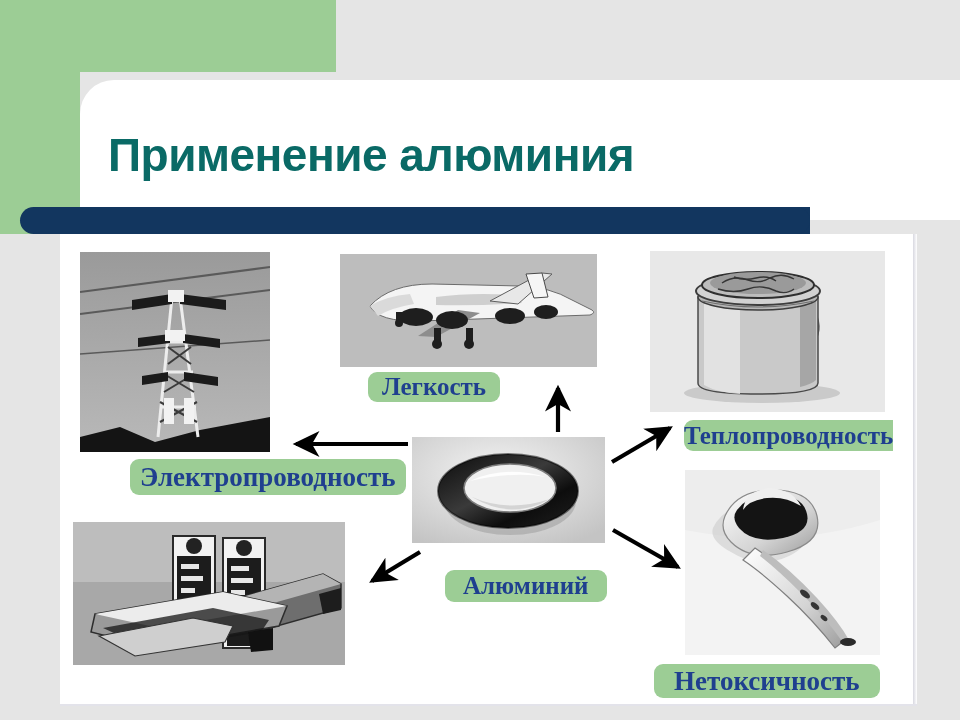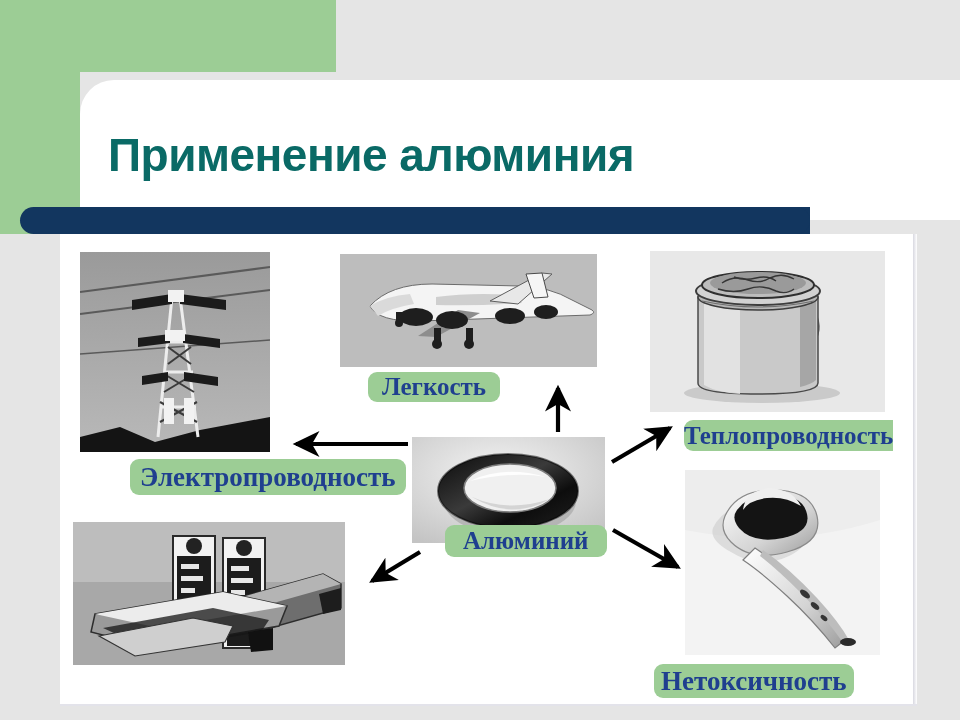"Алюминий" #lbl-alu { top: 525px -> 570px }
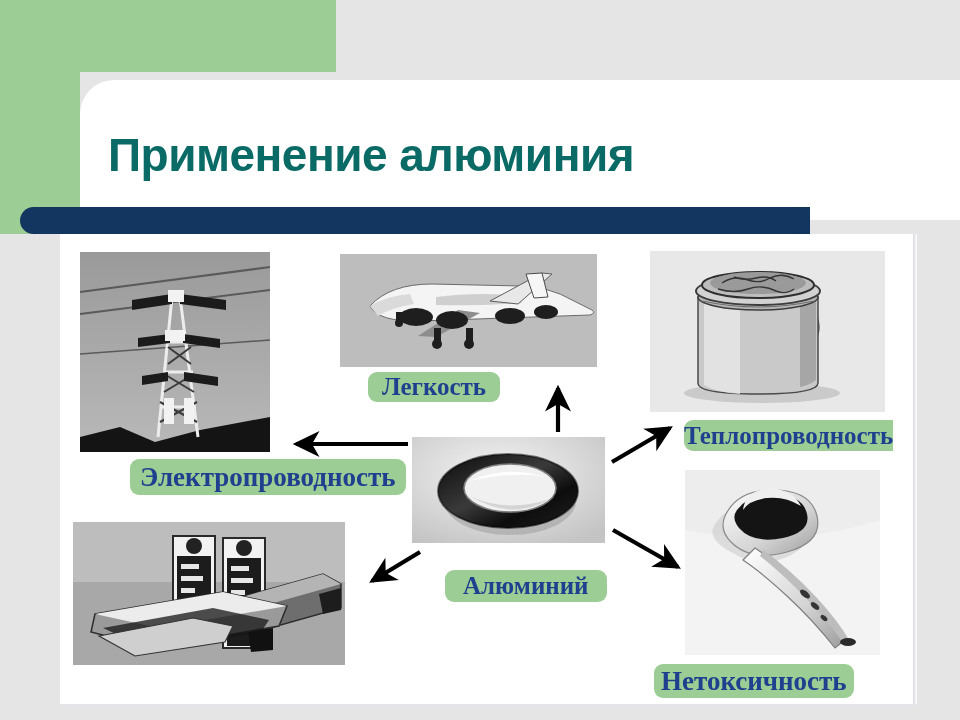"Нетоксичность" #lbl-nontox { padding: 0 7px -> 0 20px }
